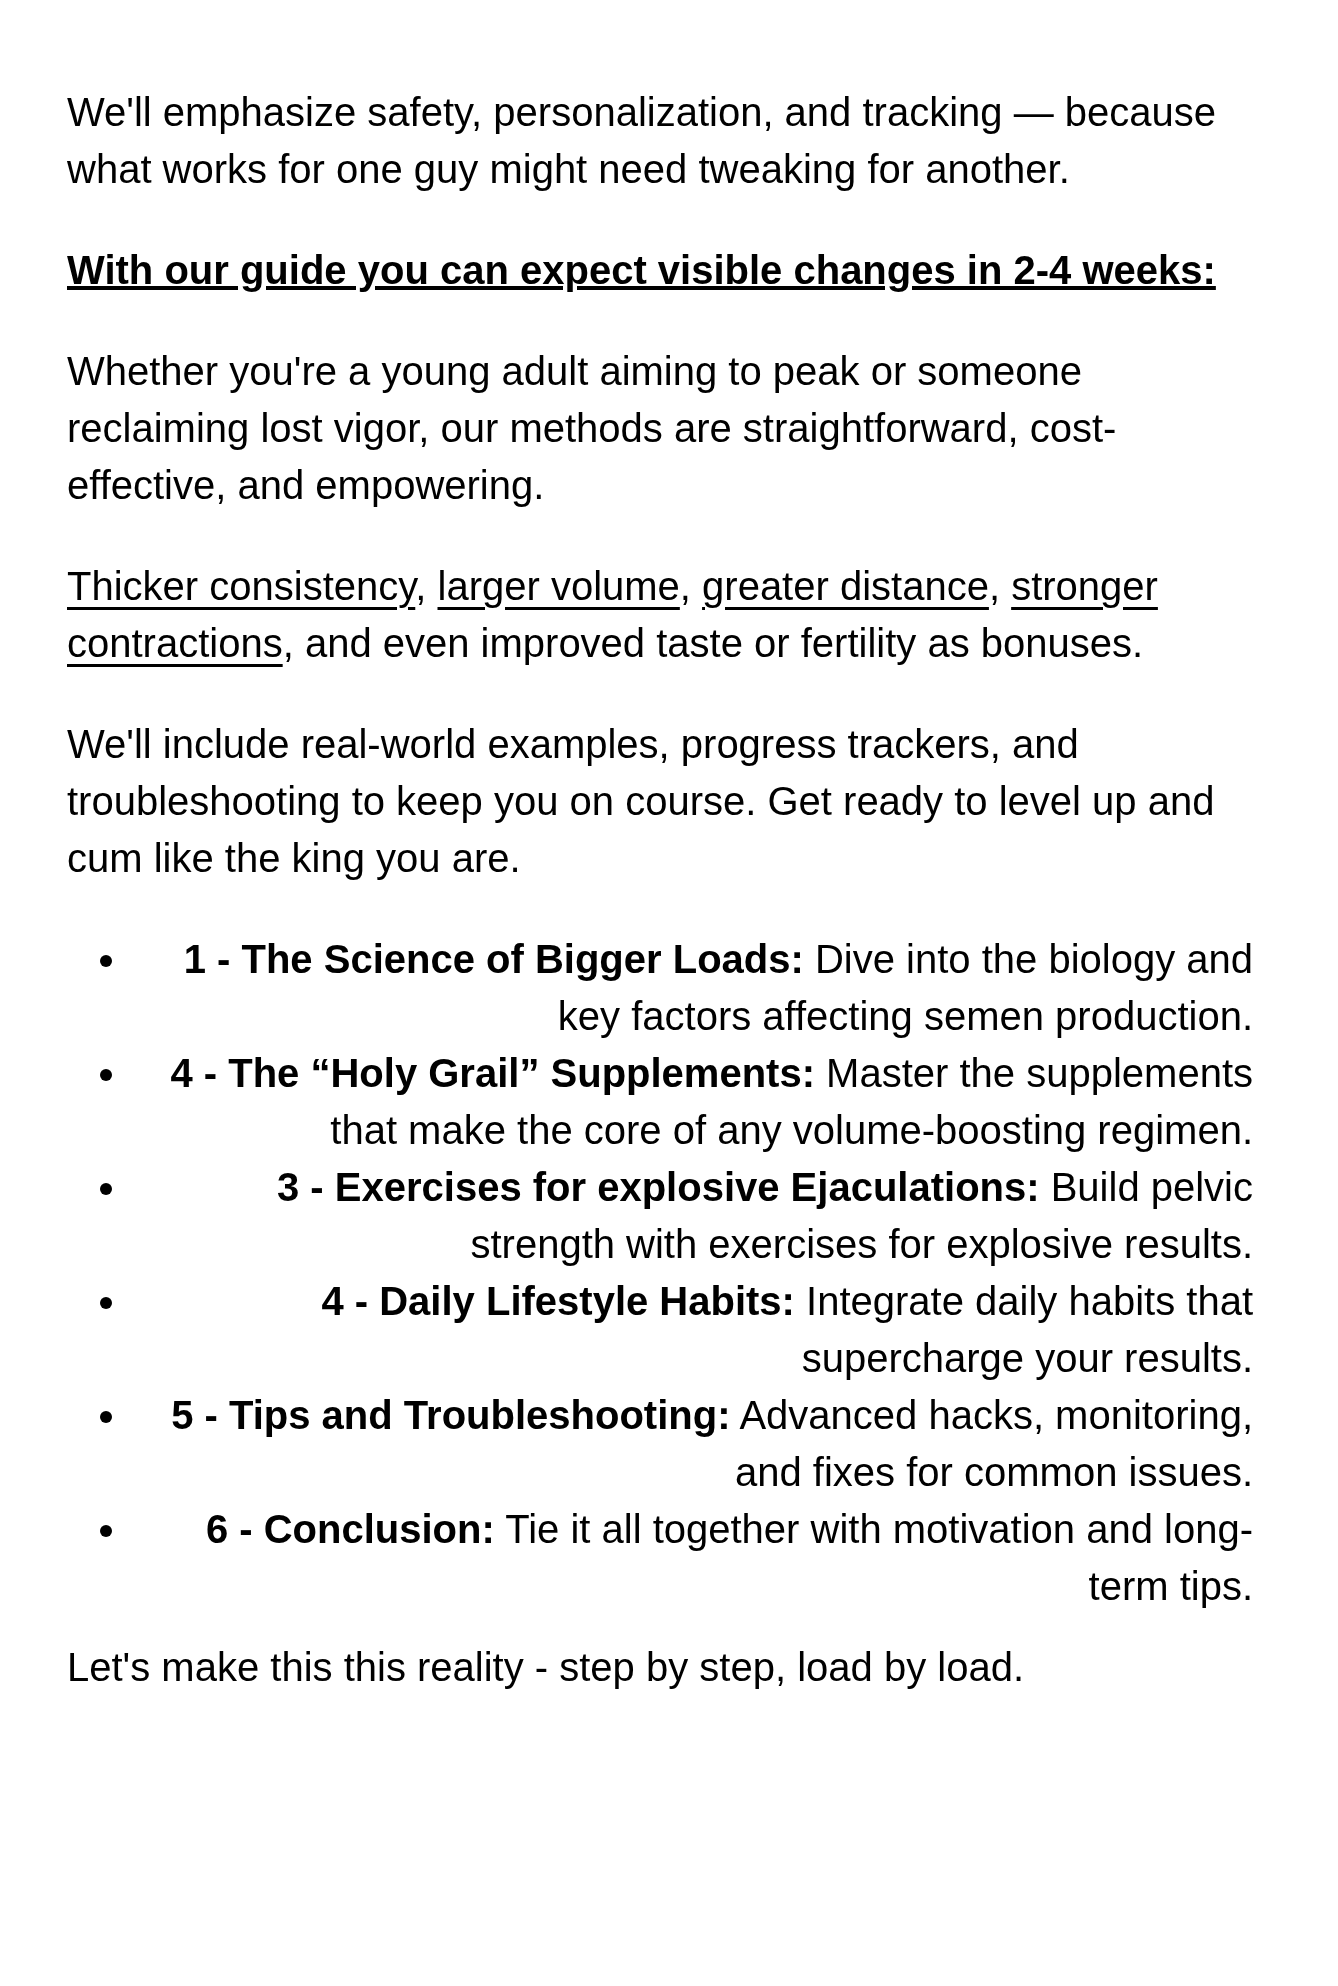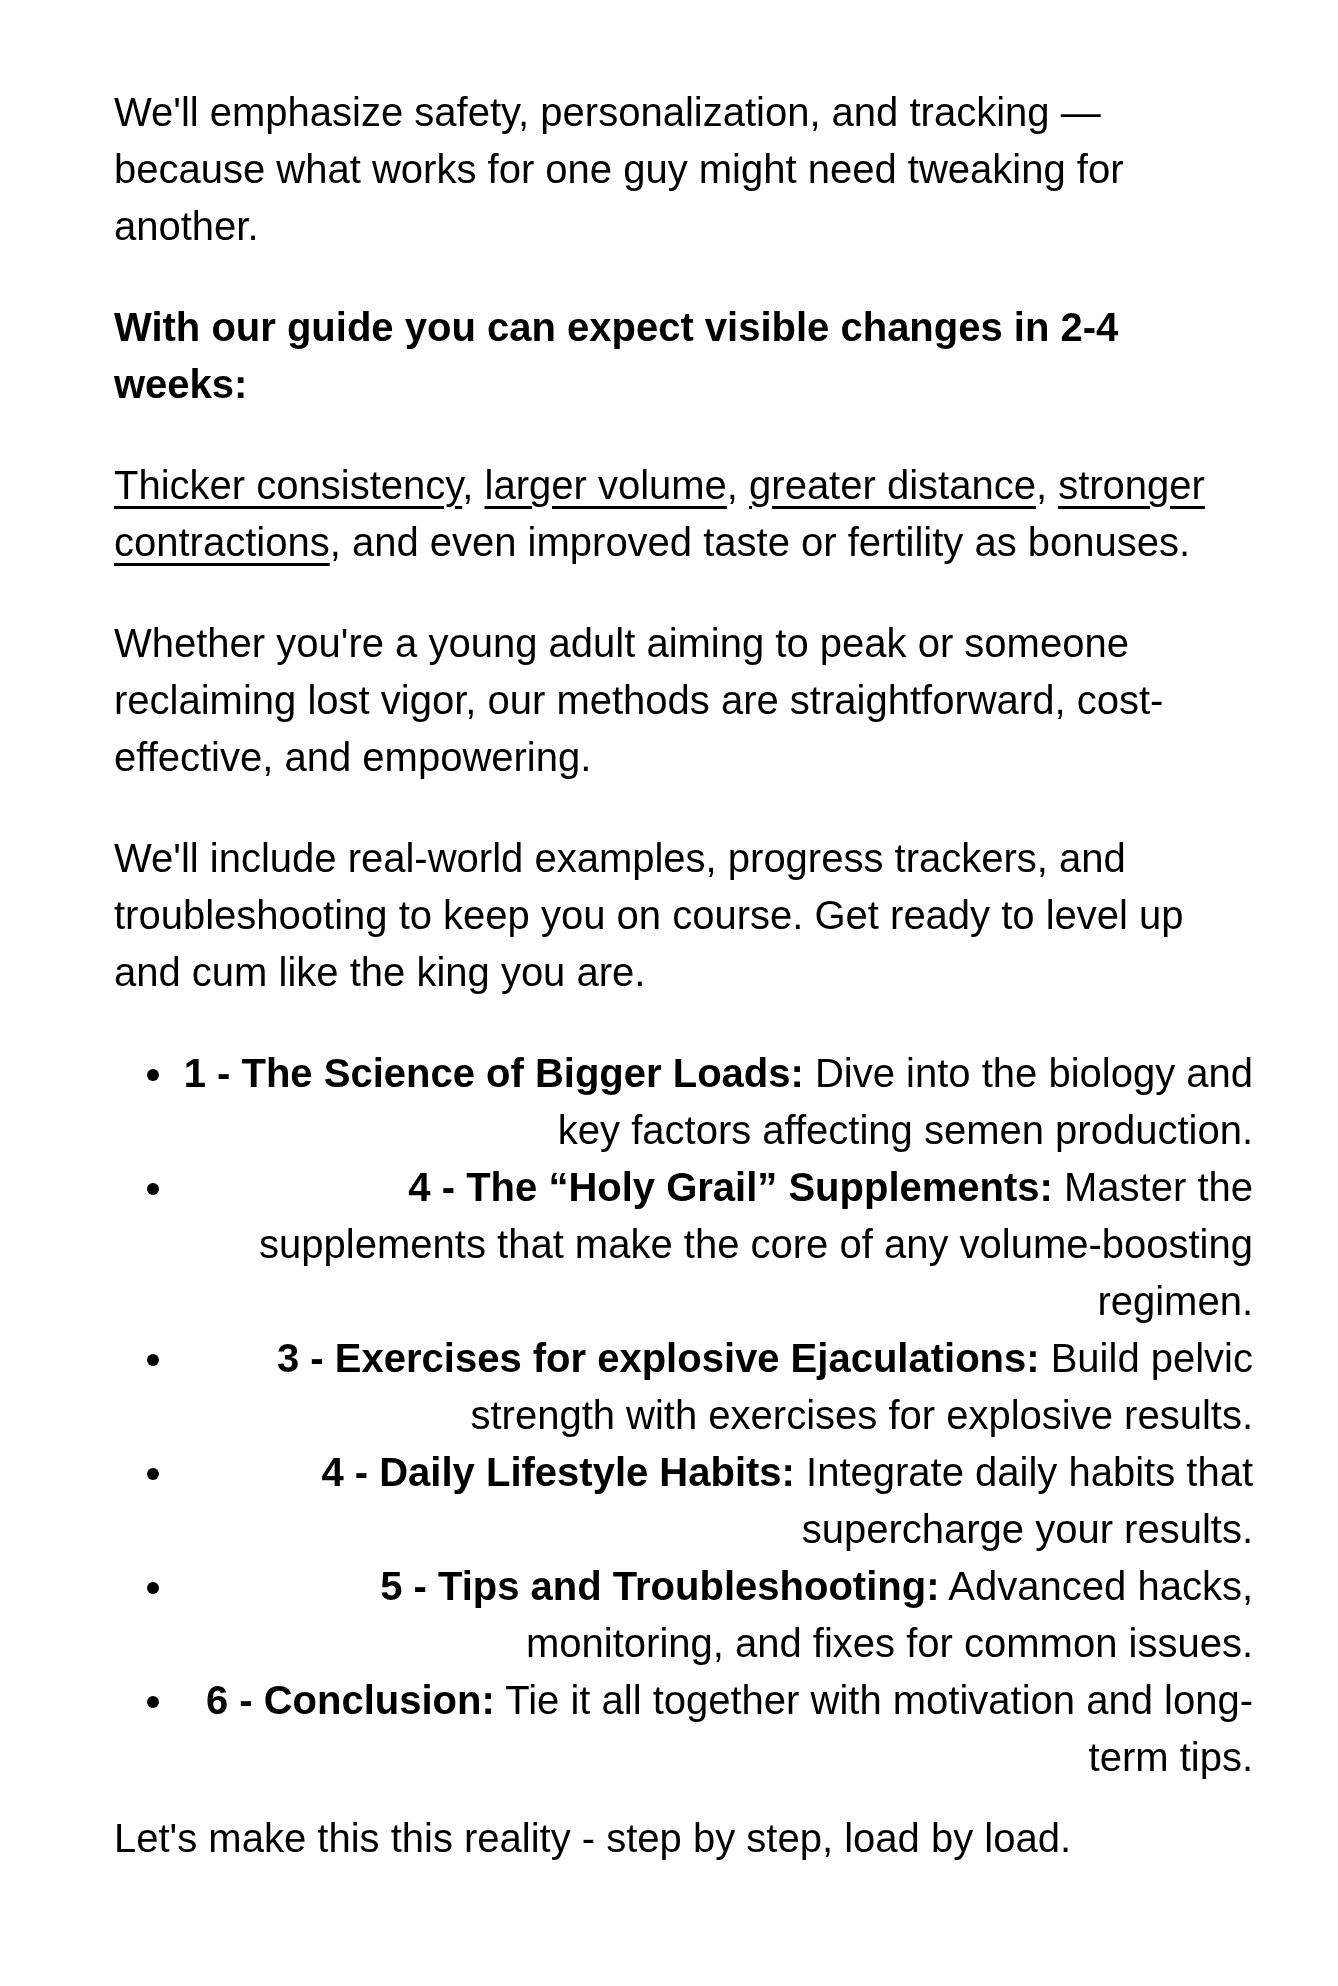"We'll emphasize safety, personalization," .page { padding: 84px 85px 0 114px -> 84px 85px 0 67px }
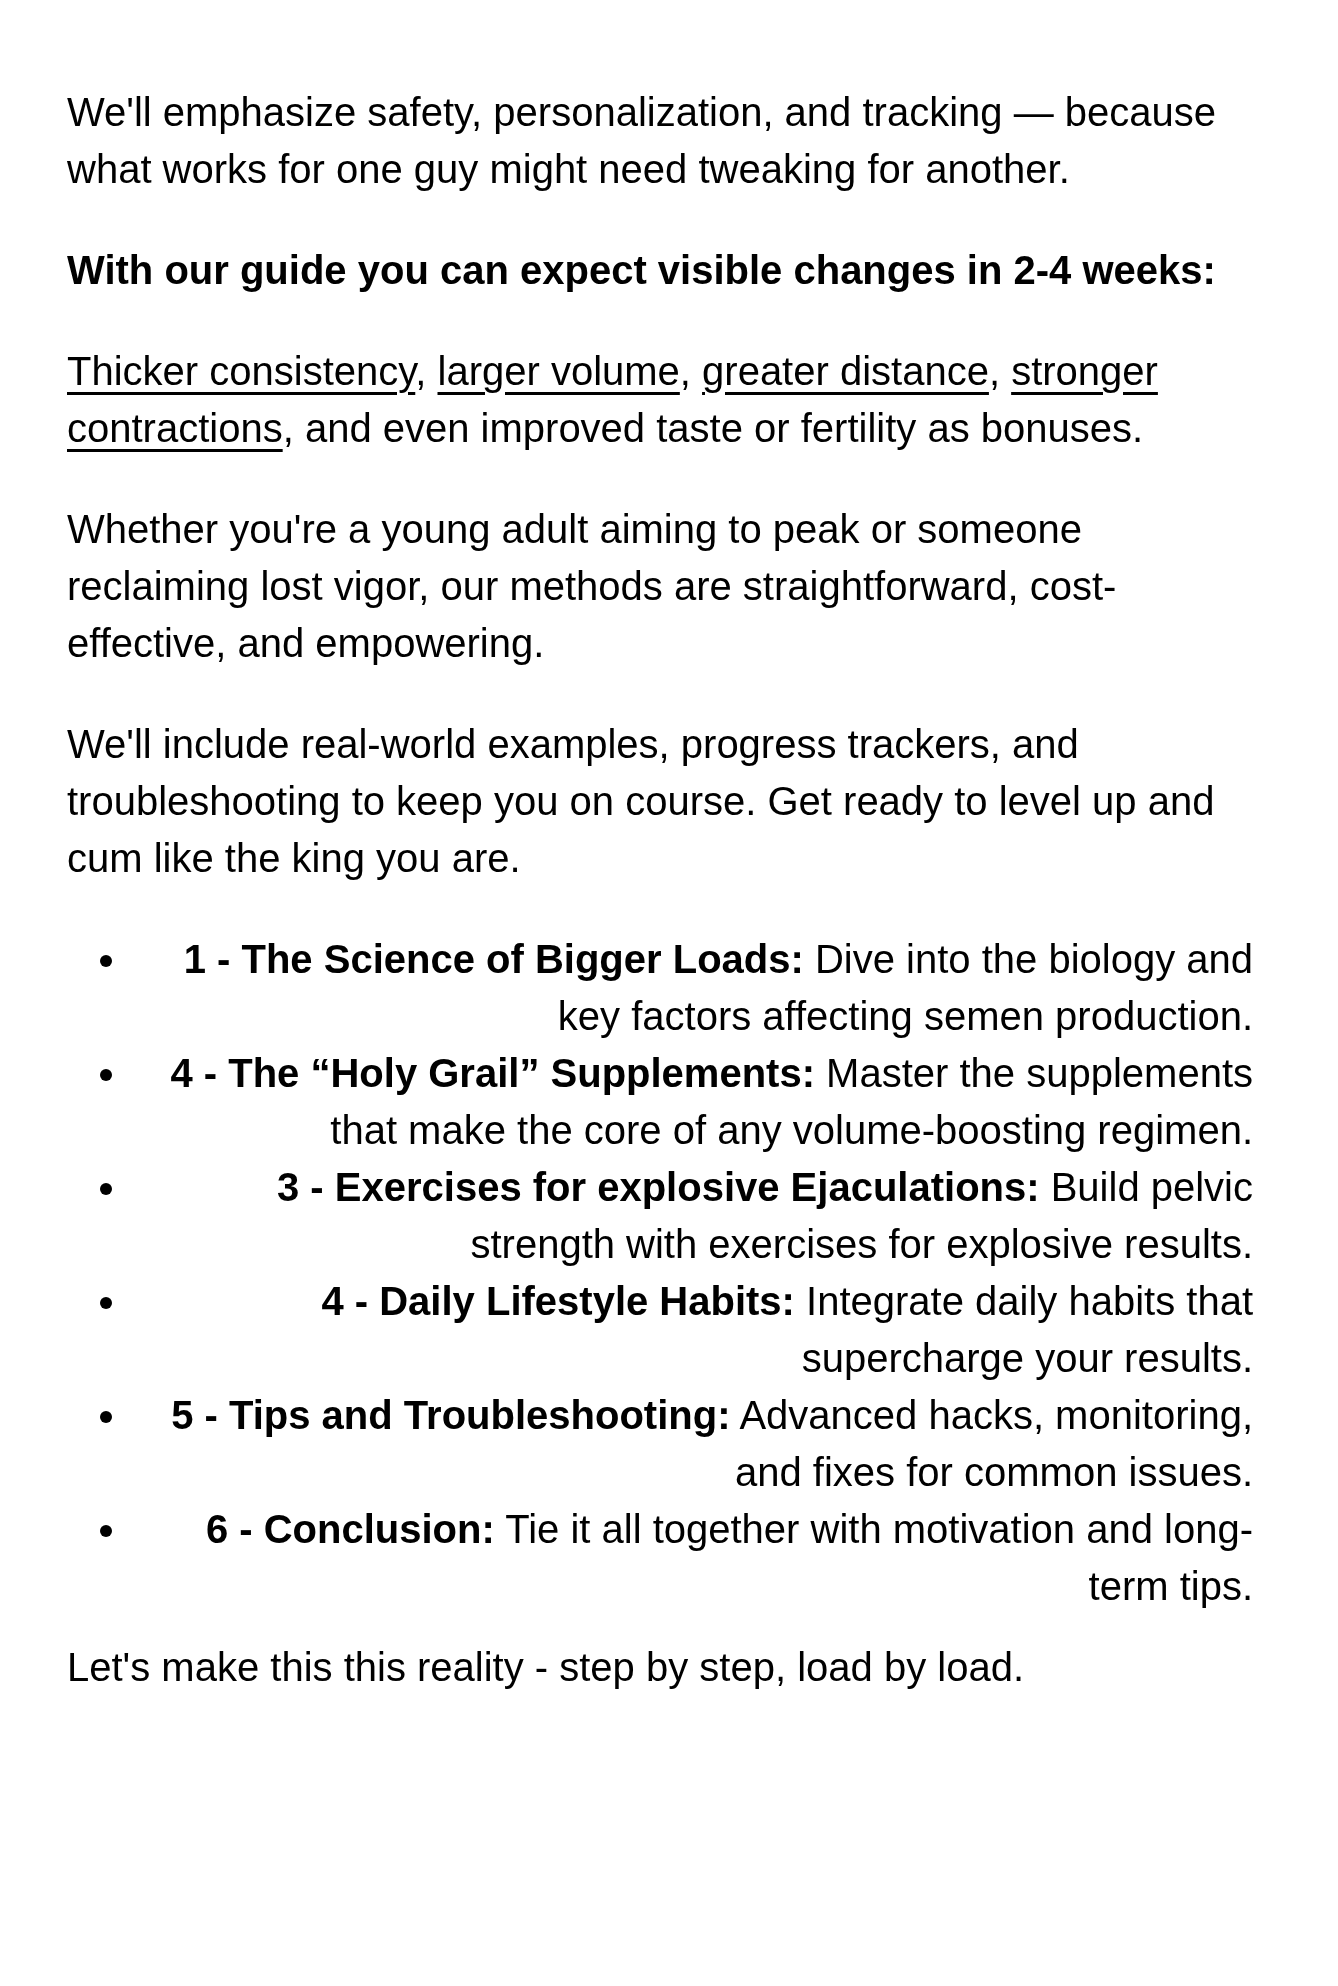"With our guide you can" .bold { text-decoration: none -> underline }
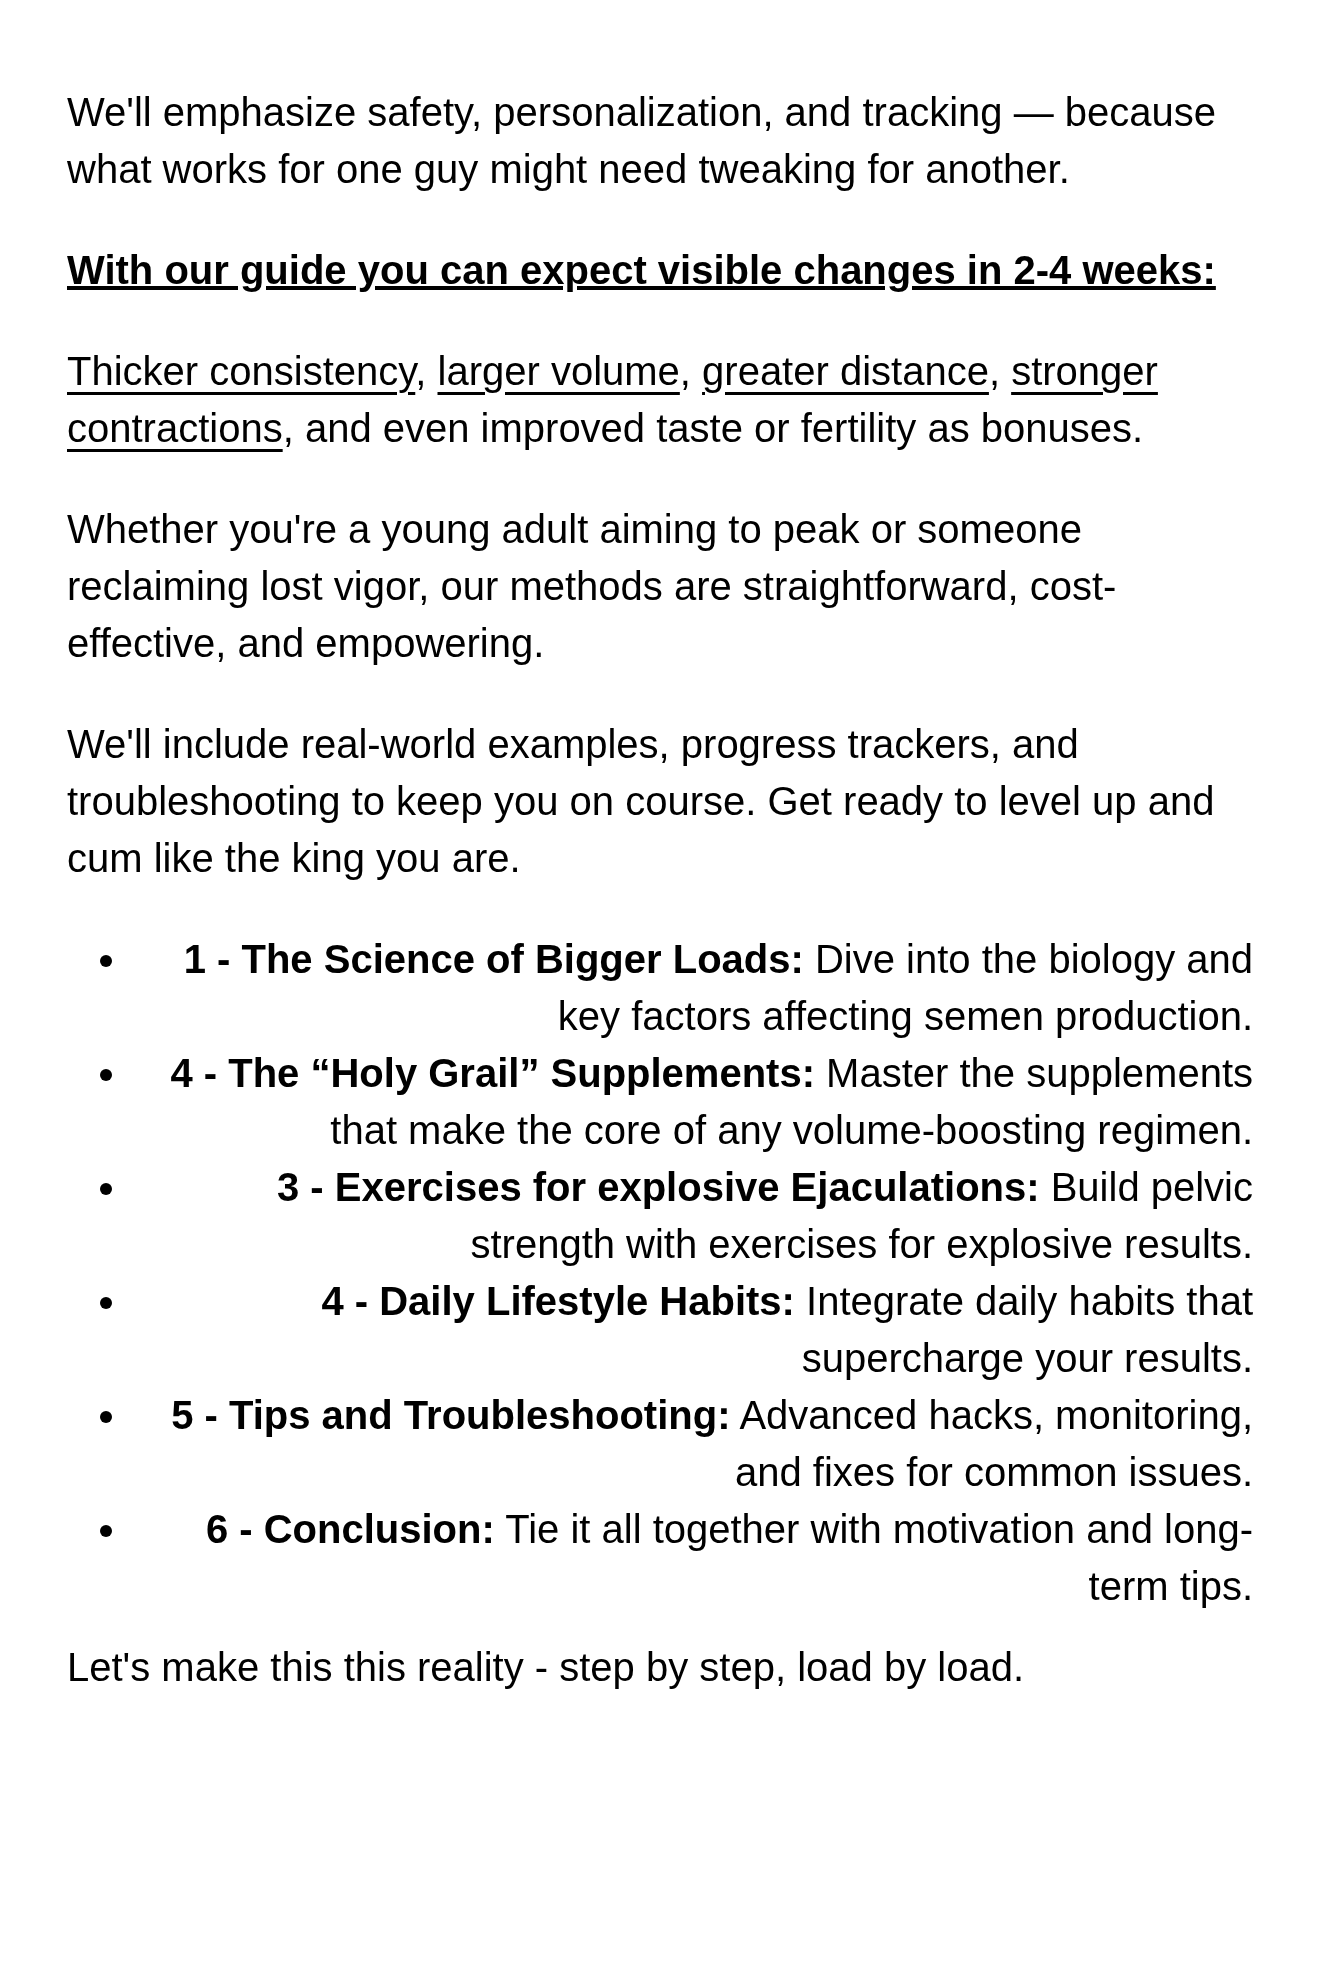"Thicker consistency, larger volume," p { order: before "Whether you're a young adult" -> after "Whether you're a young adult" }
